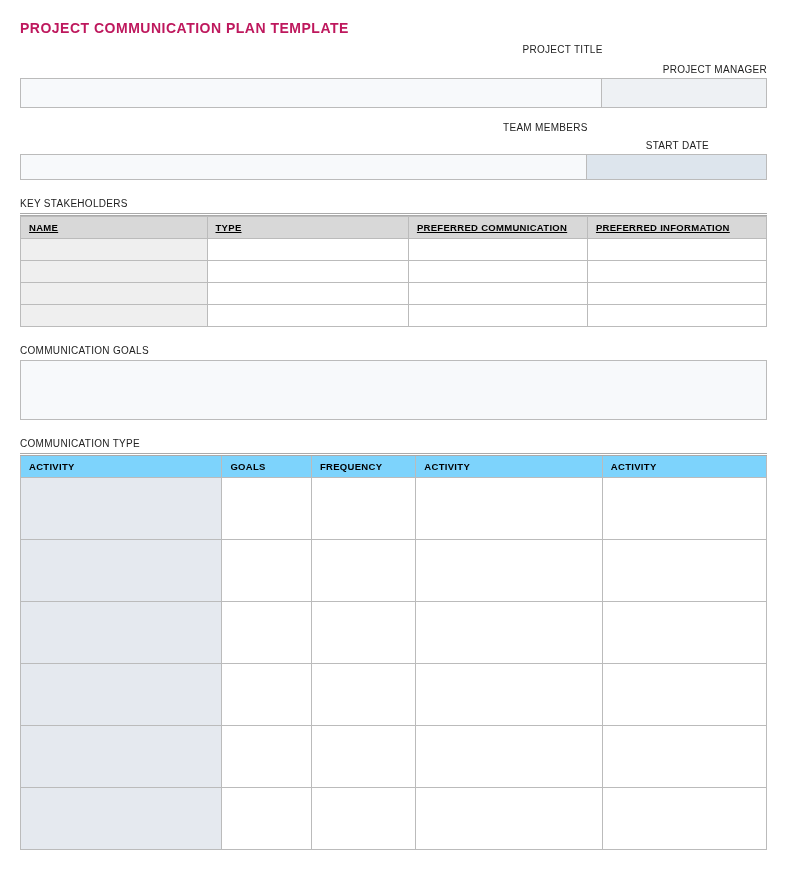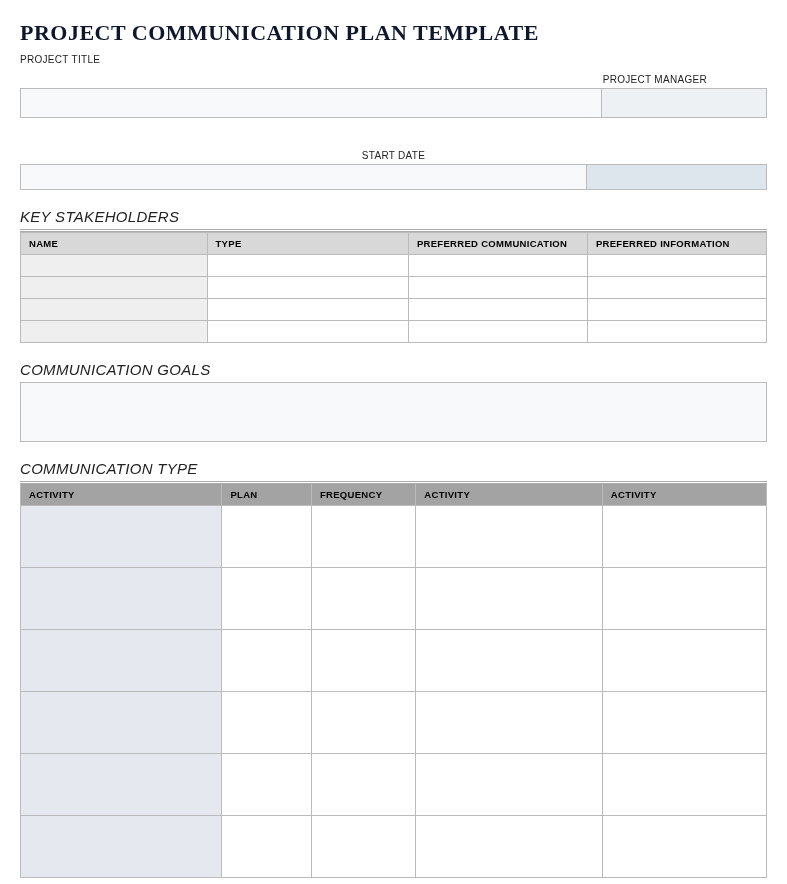"PROJECT COMMUNICATION PLAN TEMPLATE" .page-title { color: #0f172a -> #be185d; font-family: Liberation Serif, serif -> none; font-size: 22px -> 14px }
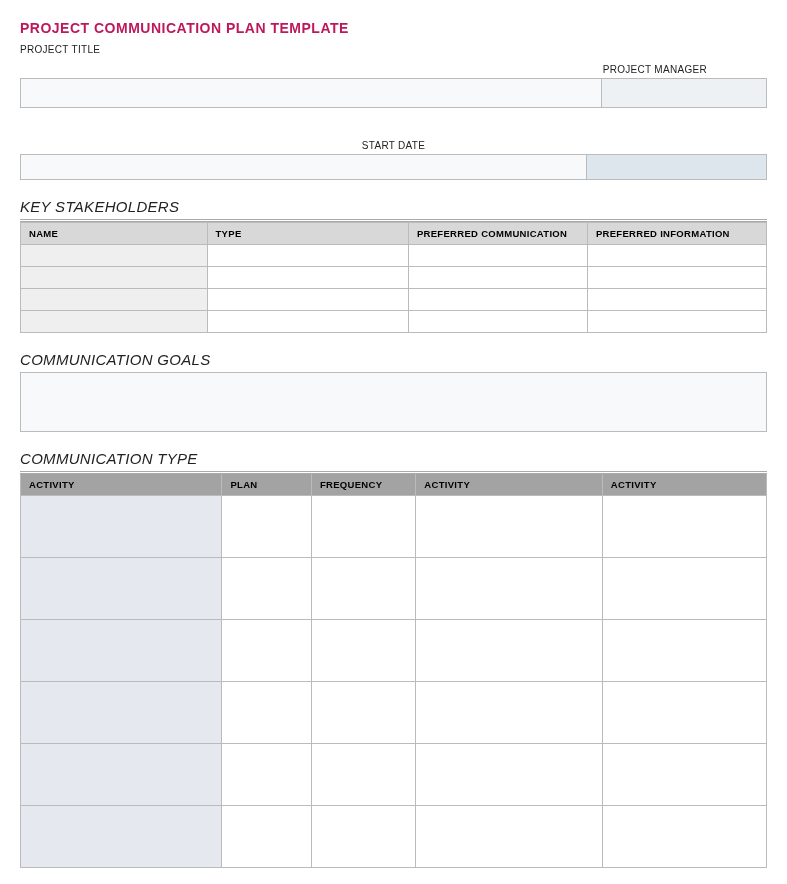"PROJECT TITLE" .field-label { text-align: none -> right }
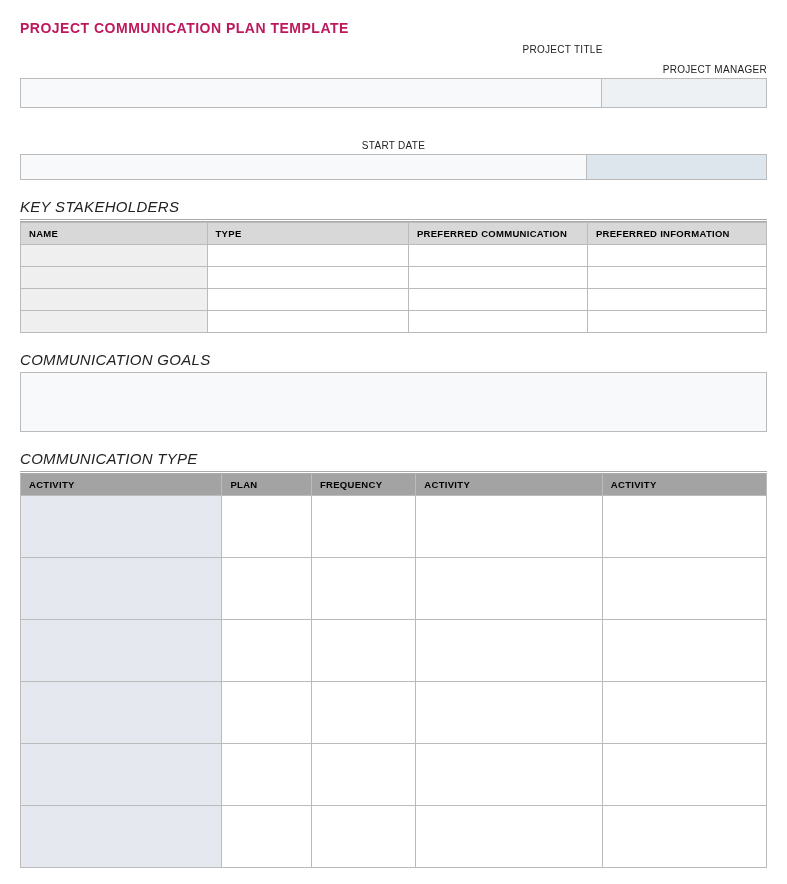"TEAM MEMBERS" div { html: none -> <div> <div>TEAM MEMBERS</div> </div> }
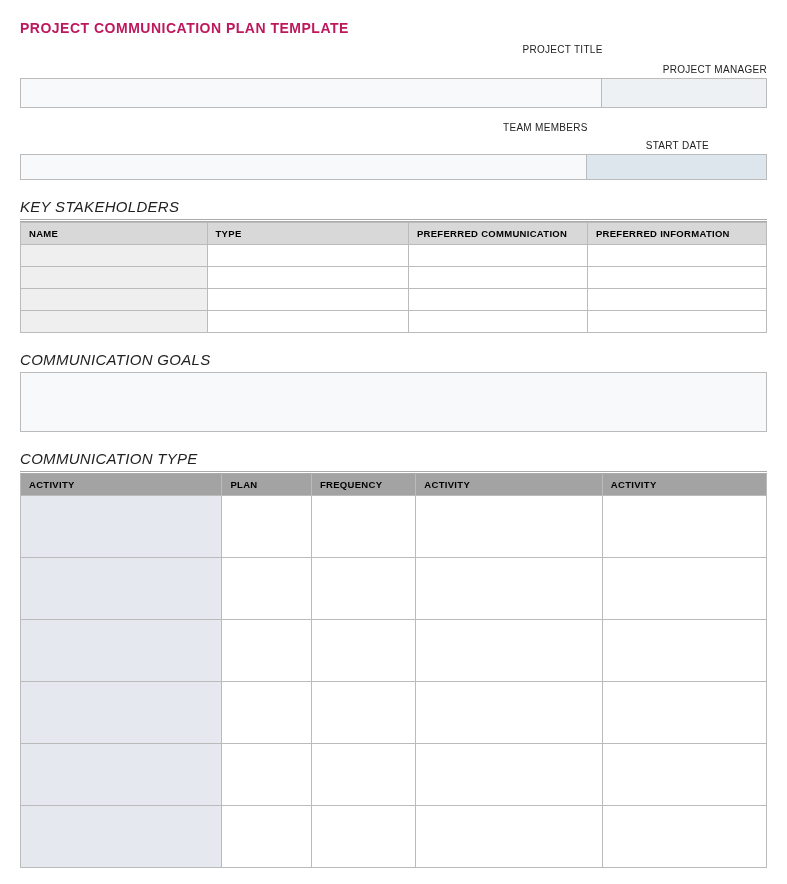"KEY STAKEHOLDERS" .section-label { font-size: 15px -> 10px; font-style: italic -> none }
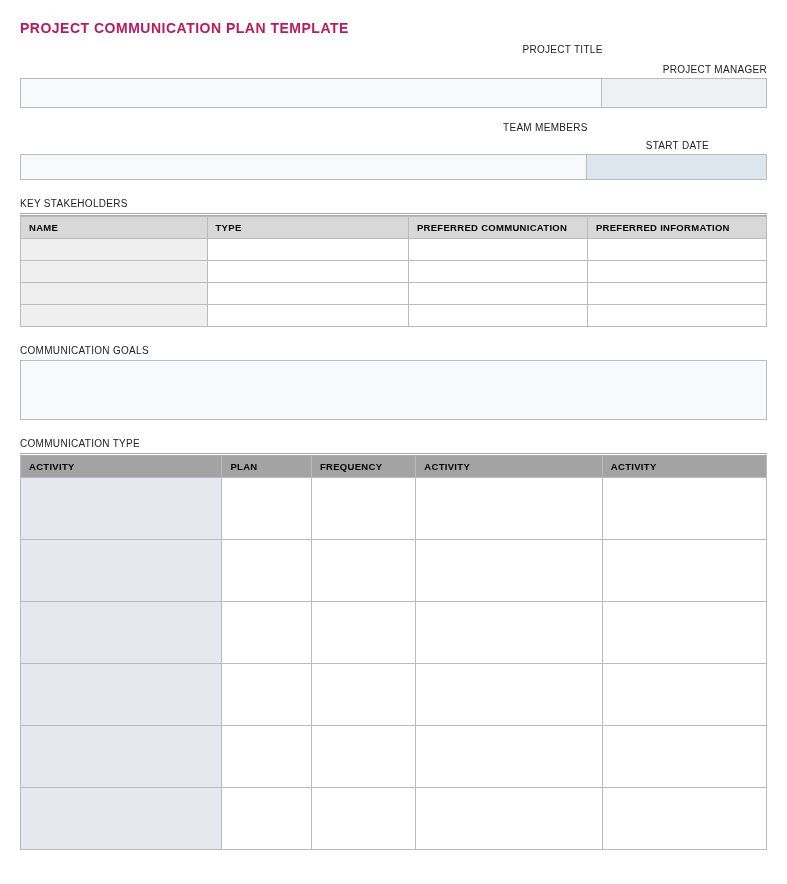"NAME" .table-wrap { text-decoration: none -> underline }
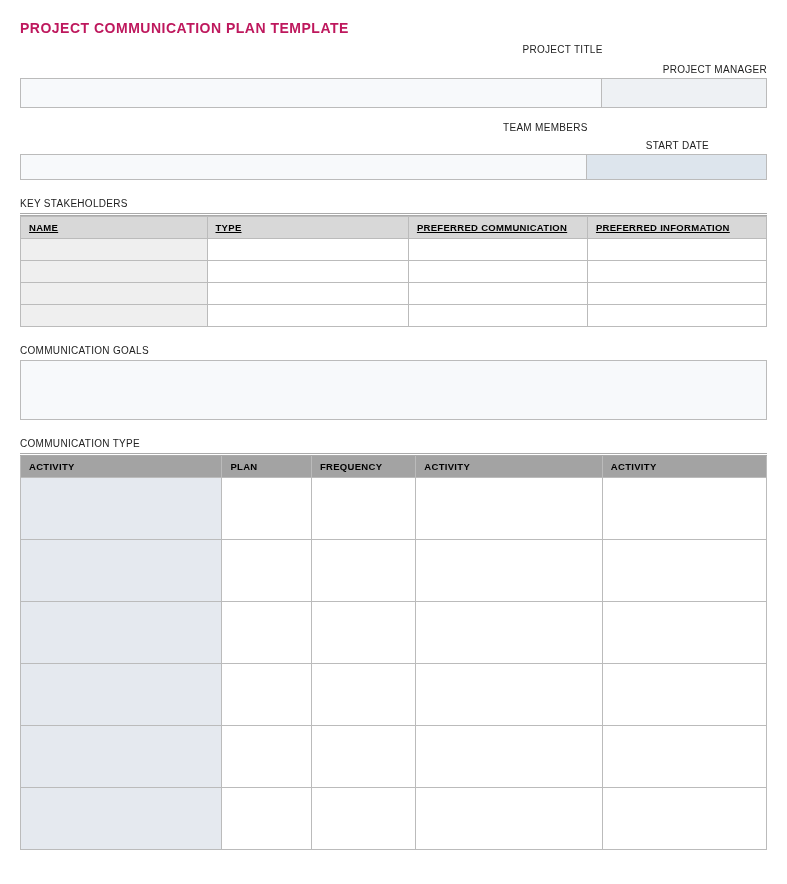"ACTIVITY" .plan-table th { background: #a3a3a3 -> #7dd3fc }
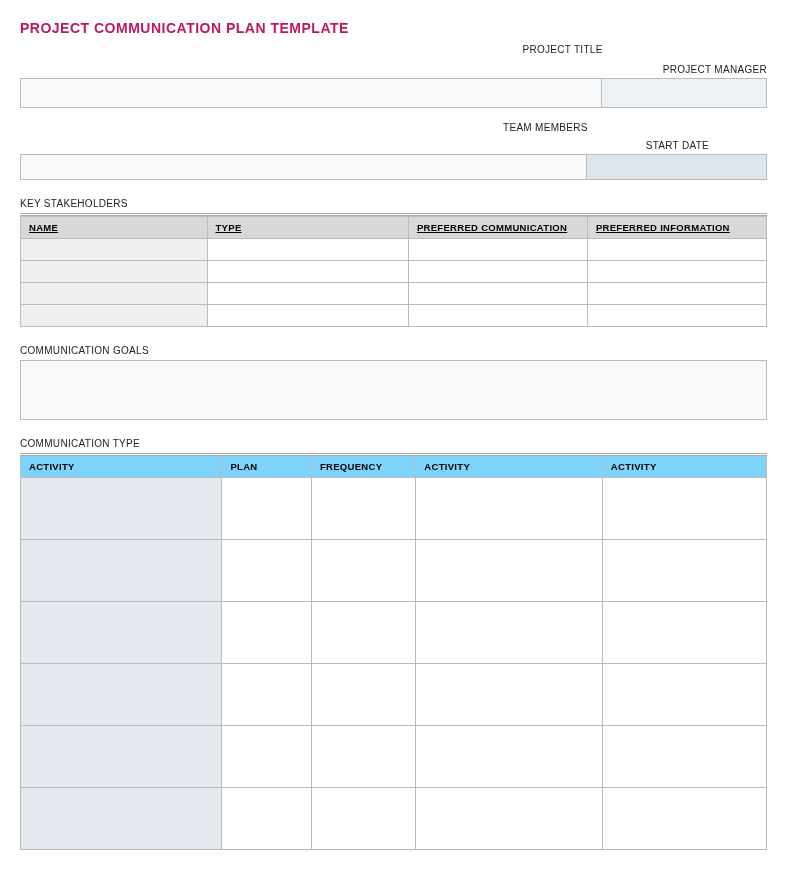"PLAN" th { text: PLAN -> GOALS }
